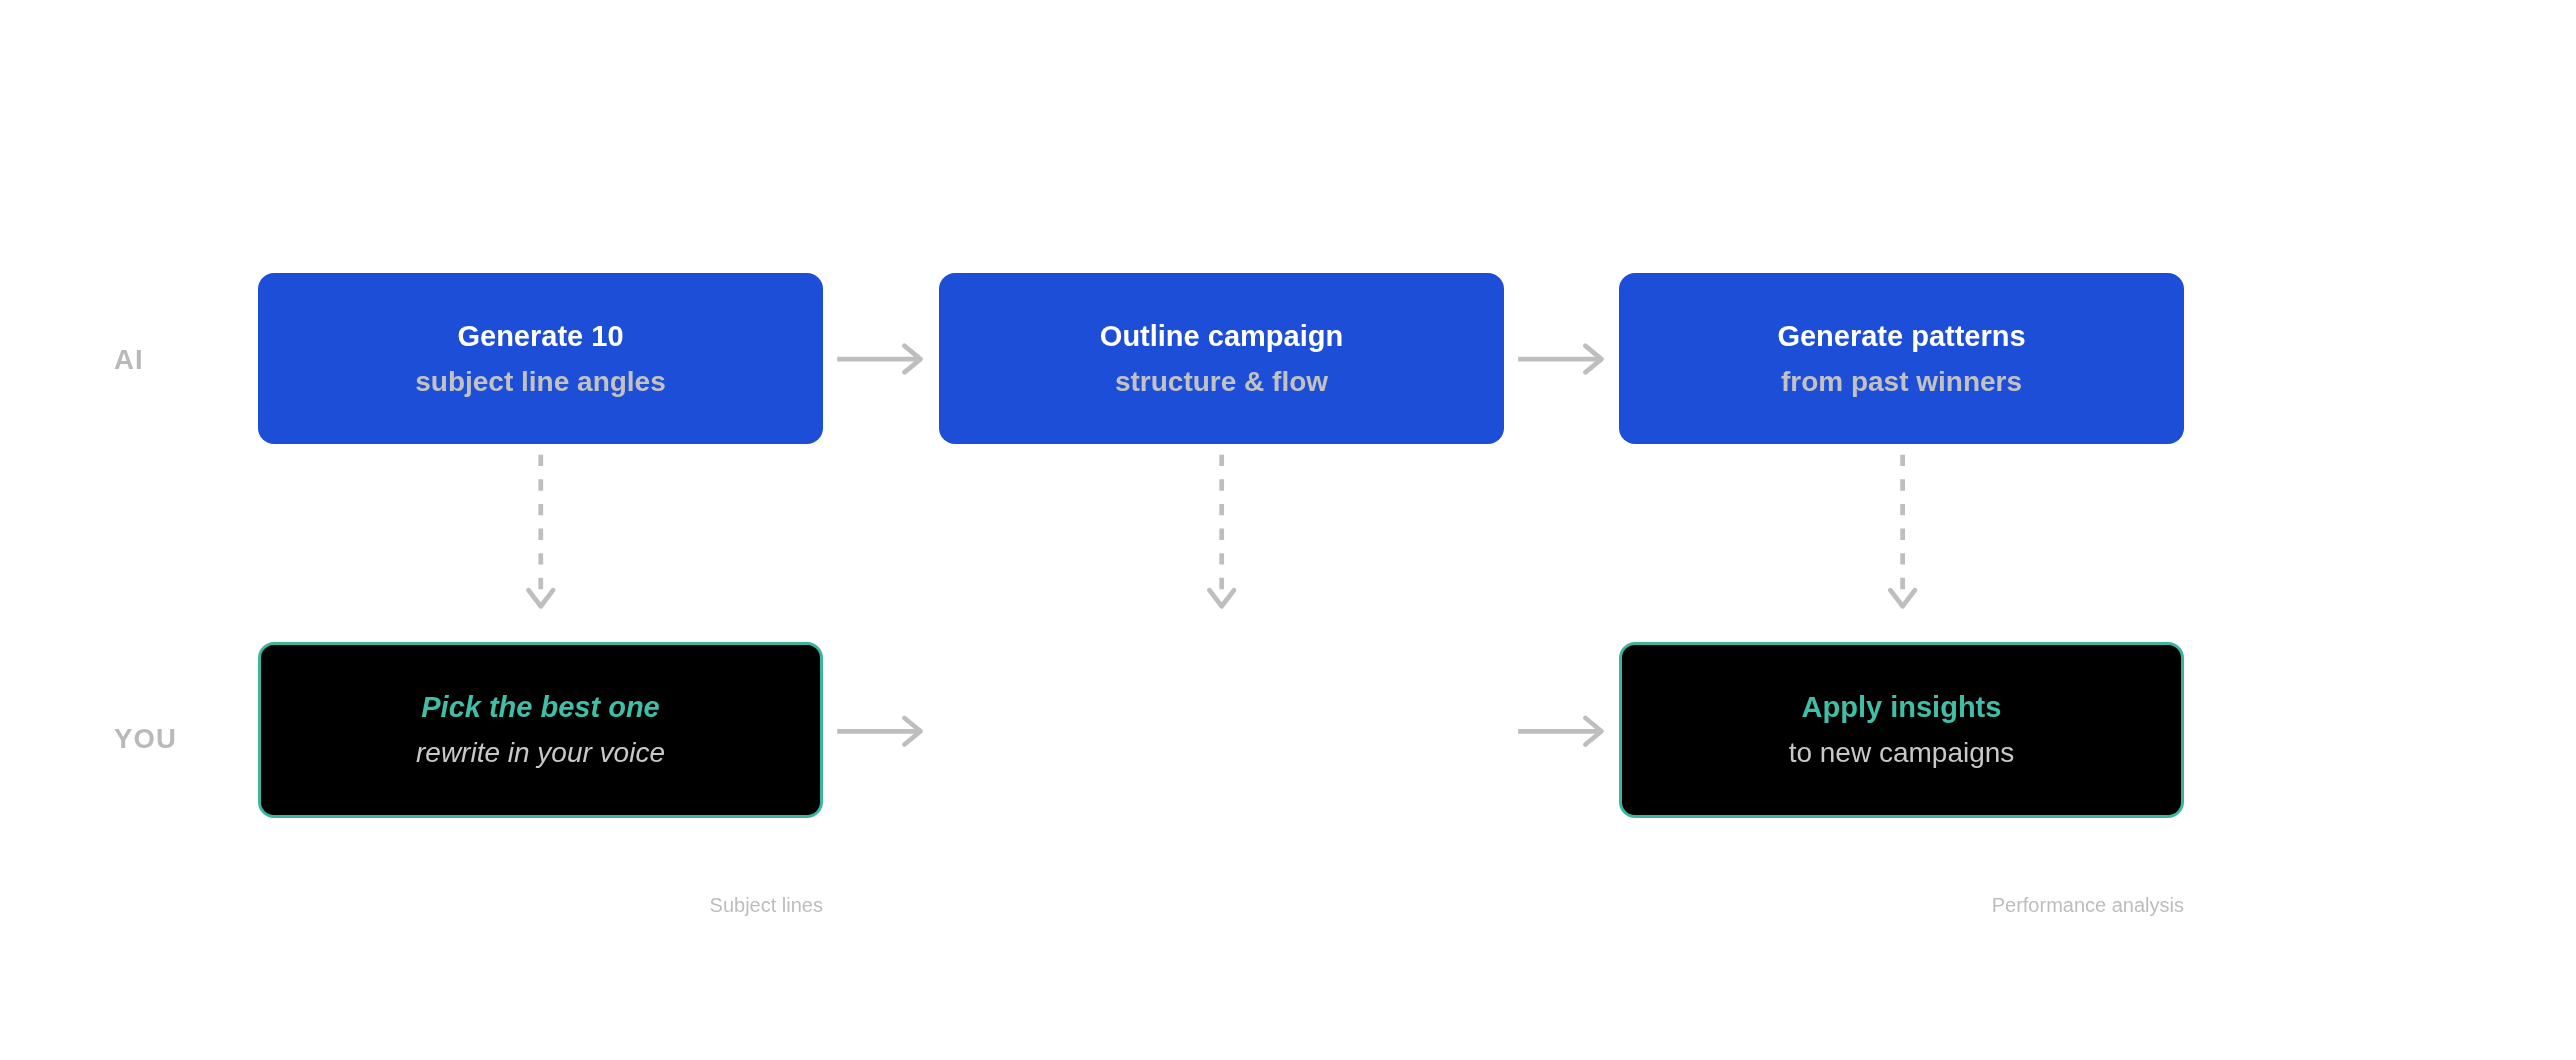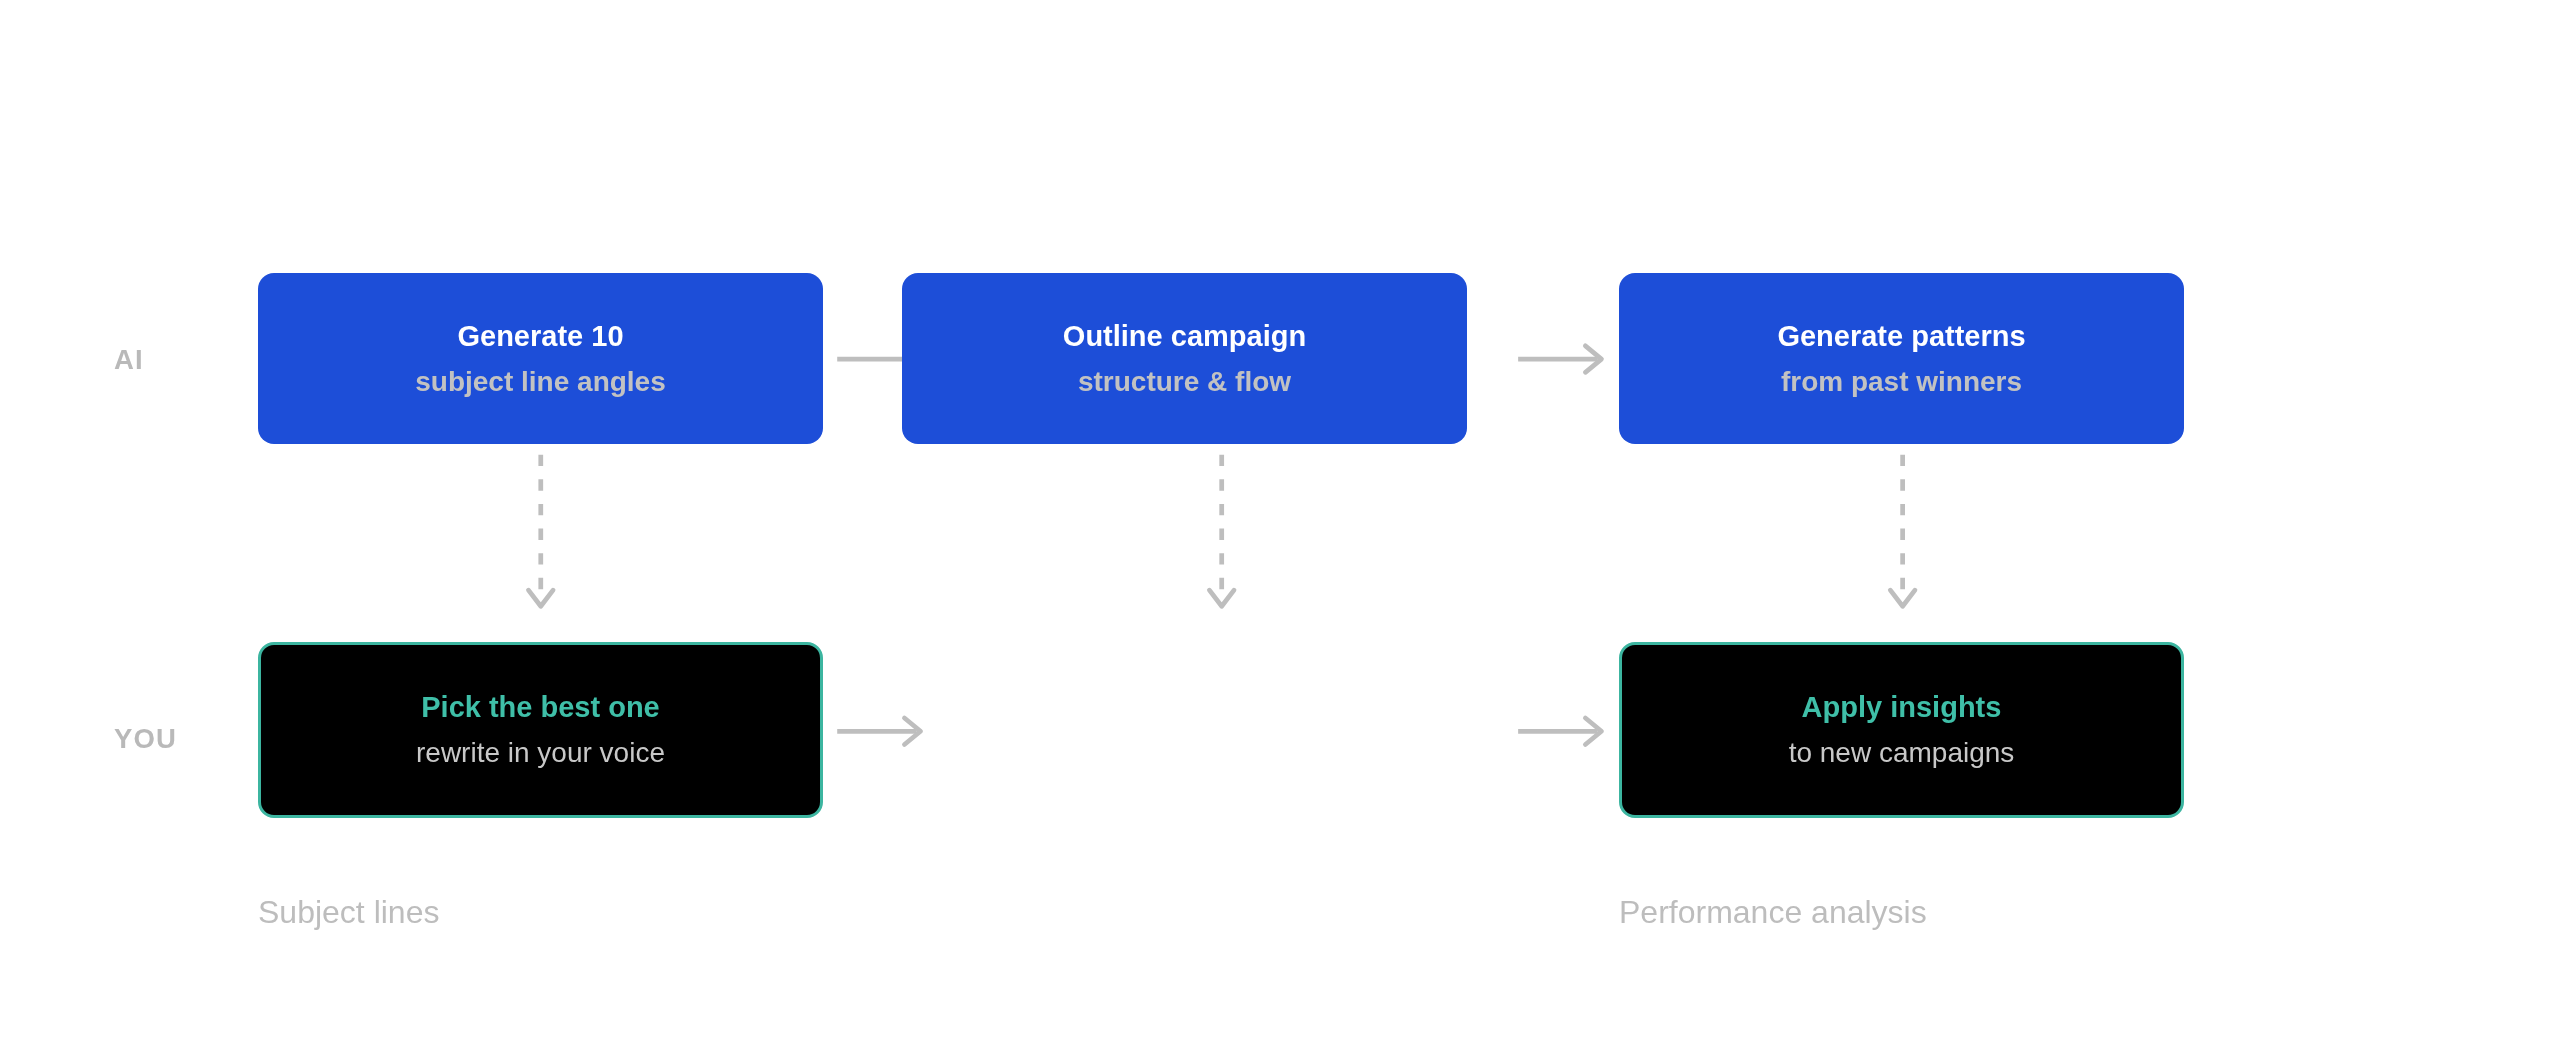"Outline campaign" #node-ai-1 { left: 902px -> 939px }
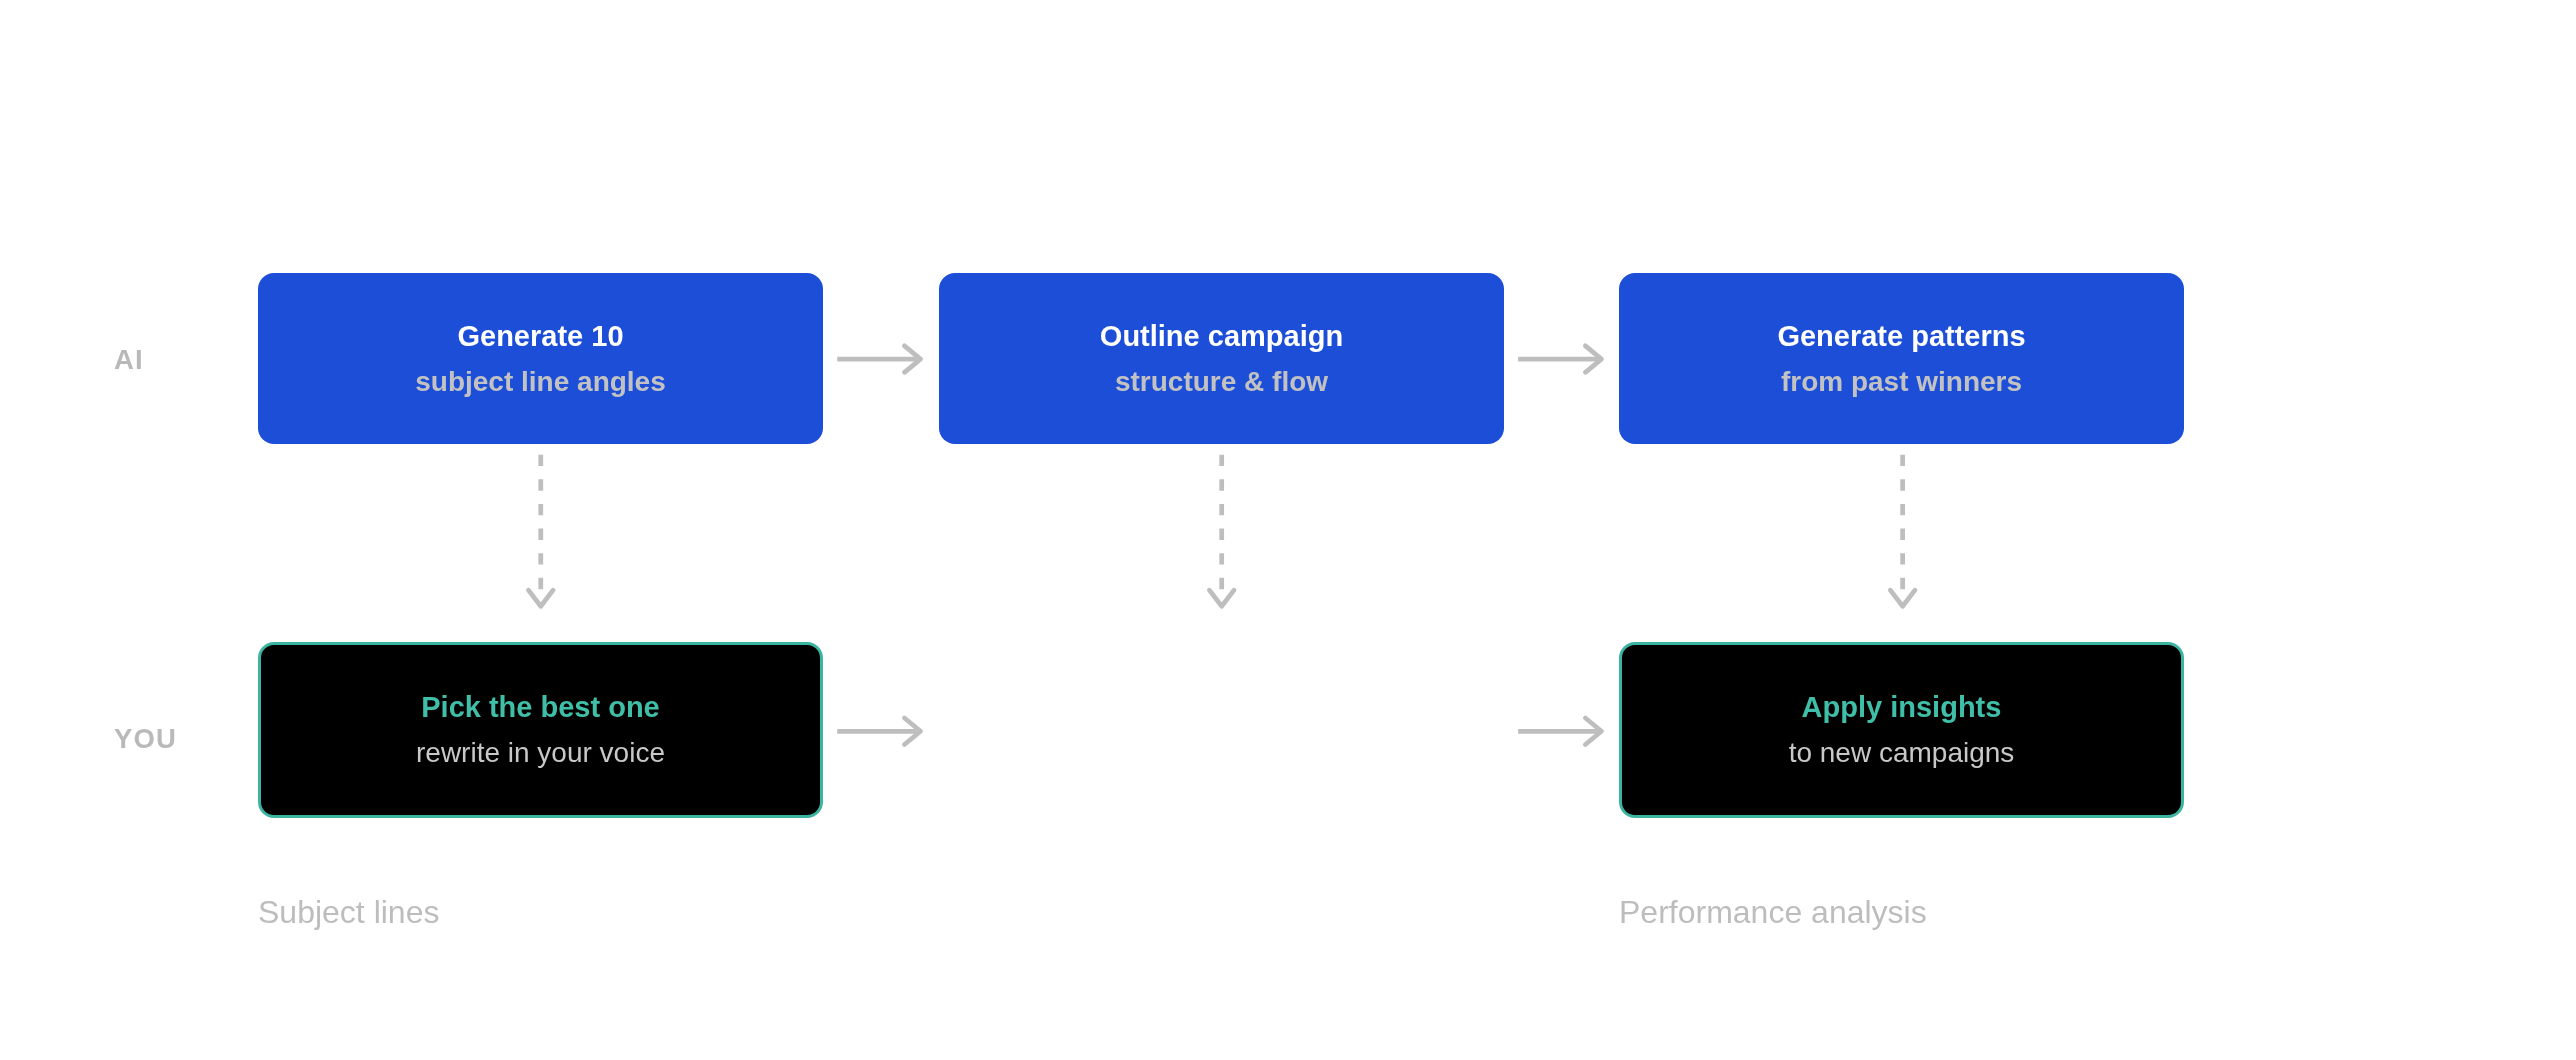"Pick the best one" #node-you-0 { font-style: none -> italic }
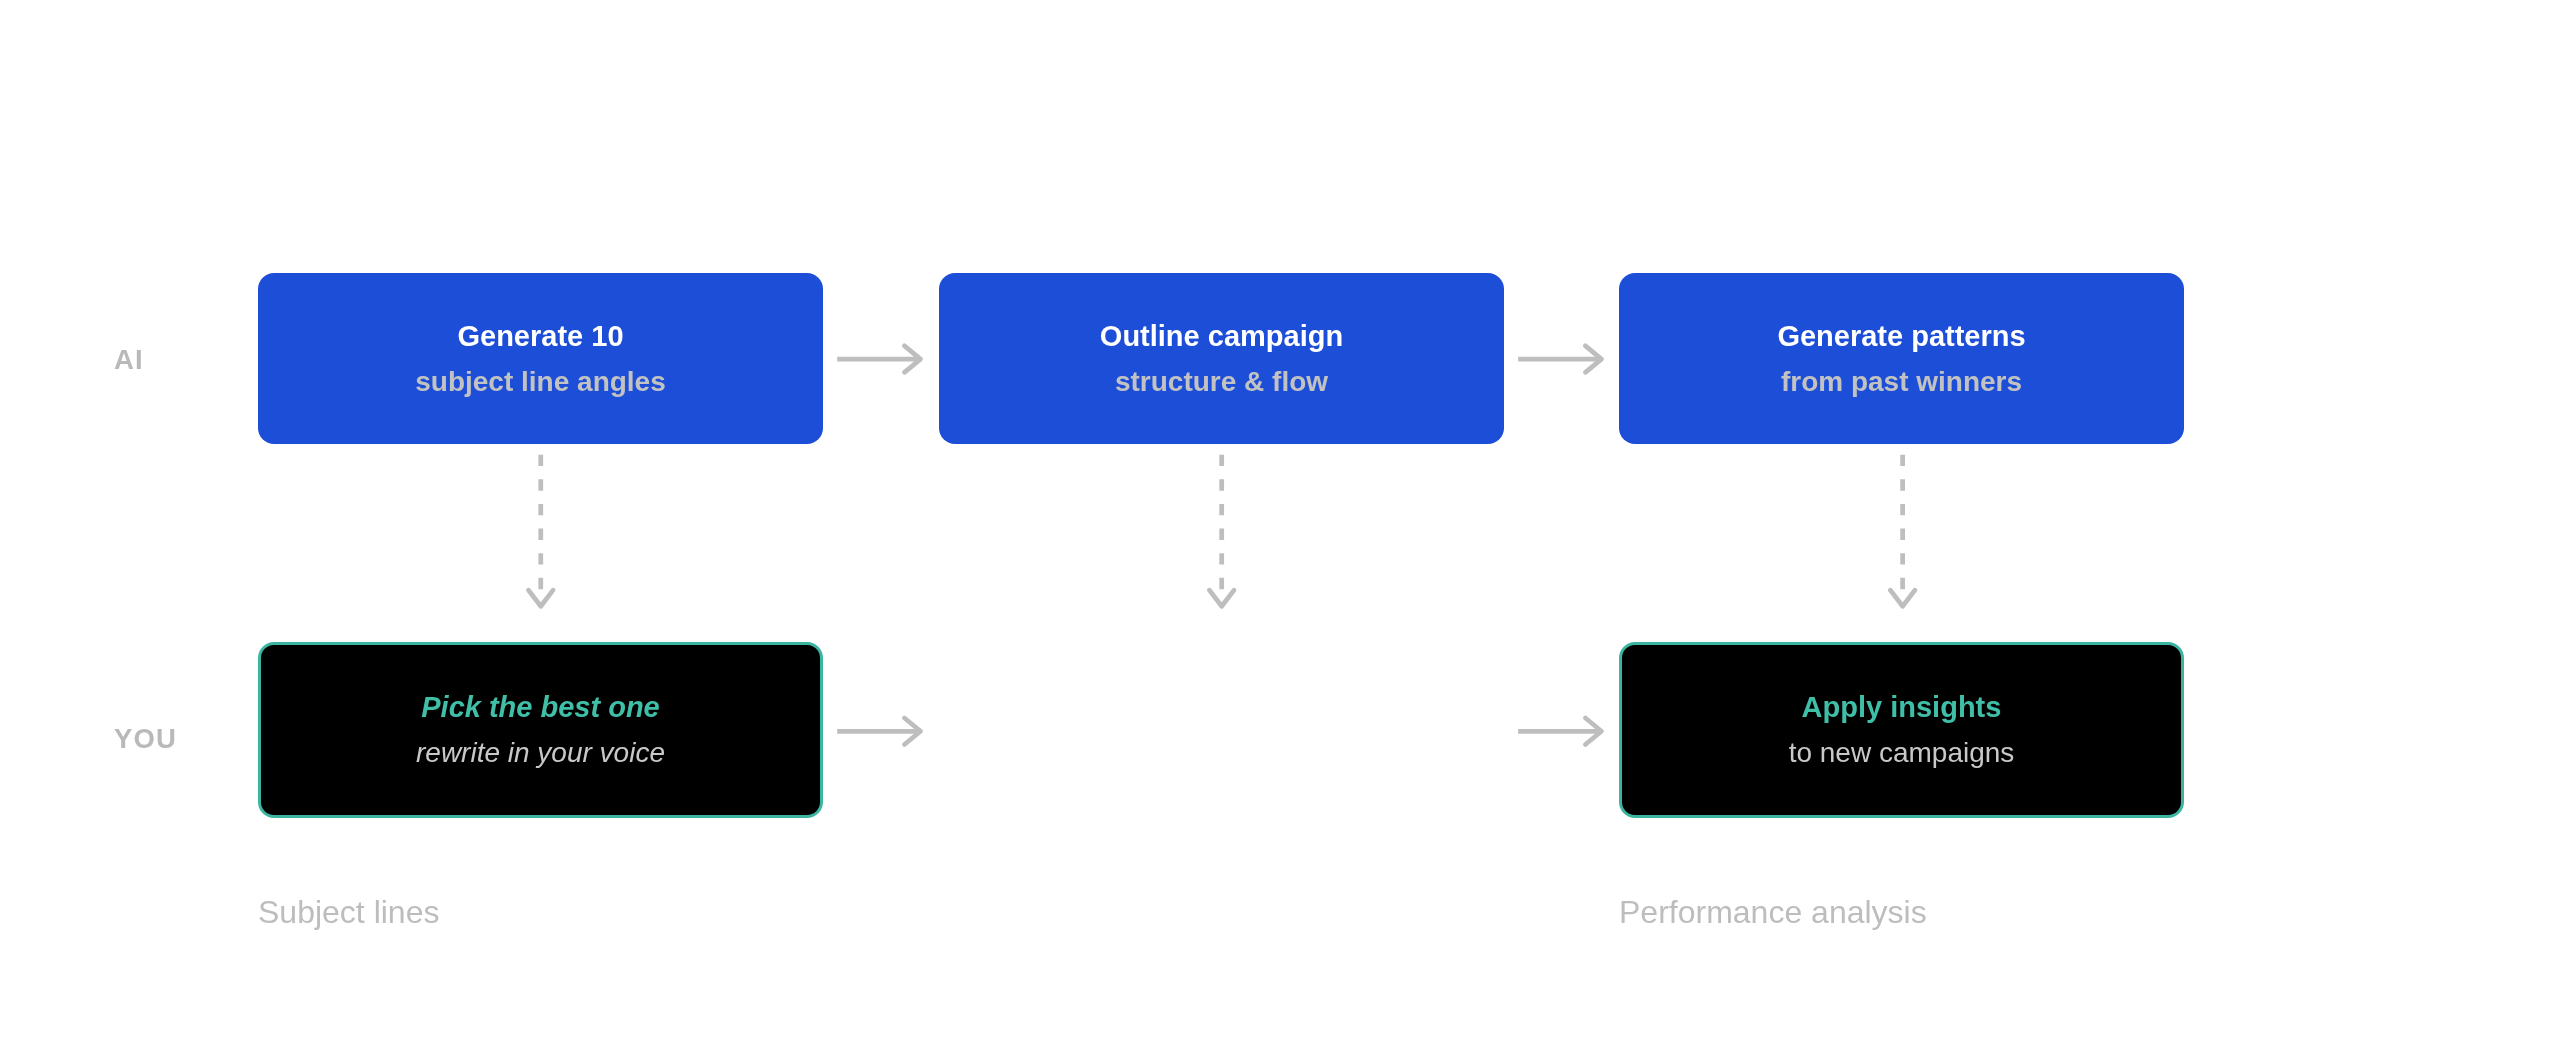"Subject lines" .caption { font-size: 32px -> 20px; text-align: left -> right }
